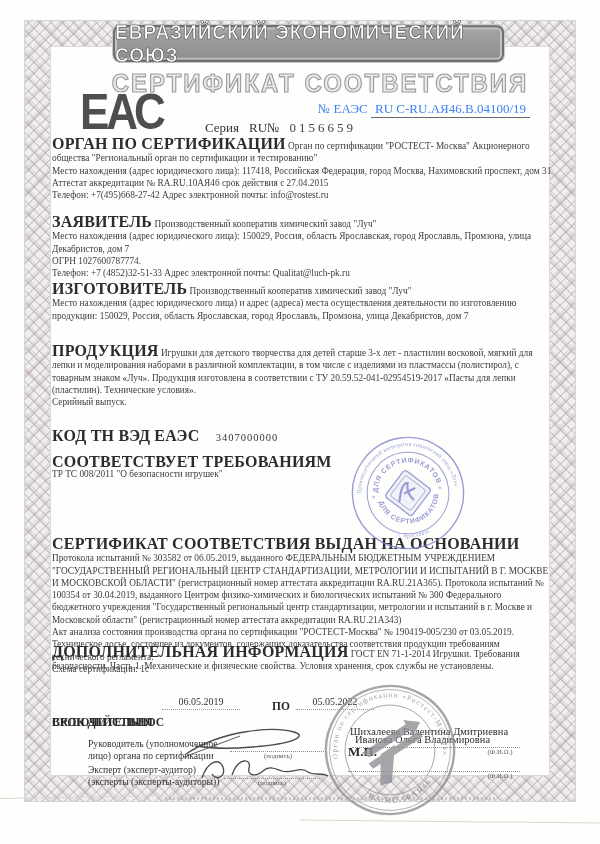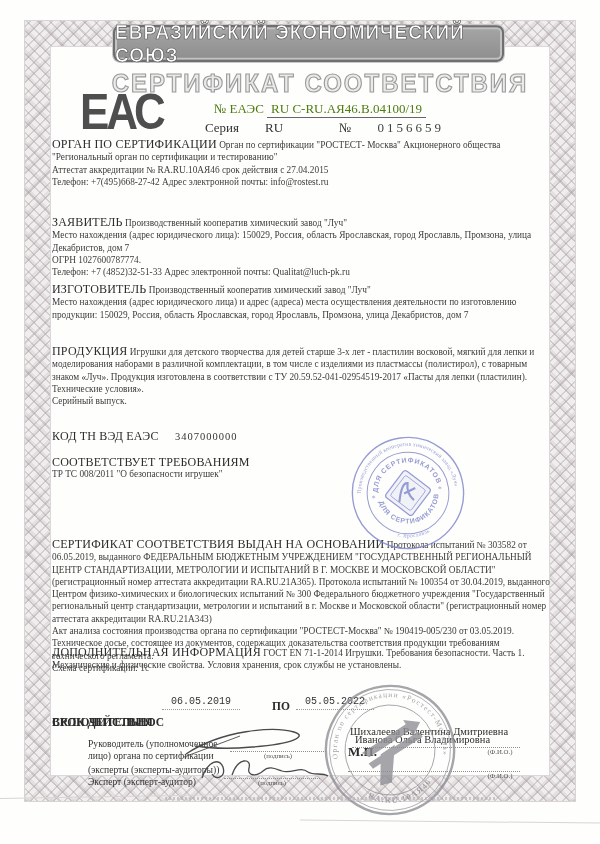"№ ЕАЭС RU C-RU.АЯ46.В.04100/19" .num-line { color: #4d7c0f -> #3b82f6; text-align: center -> right }
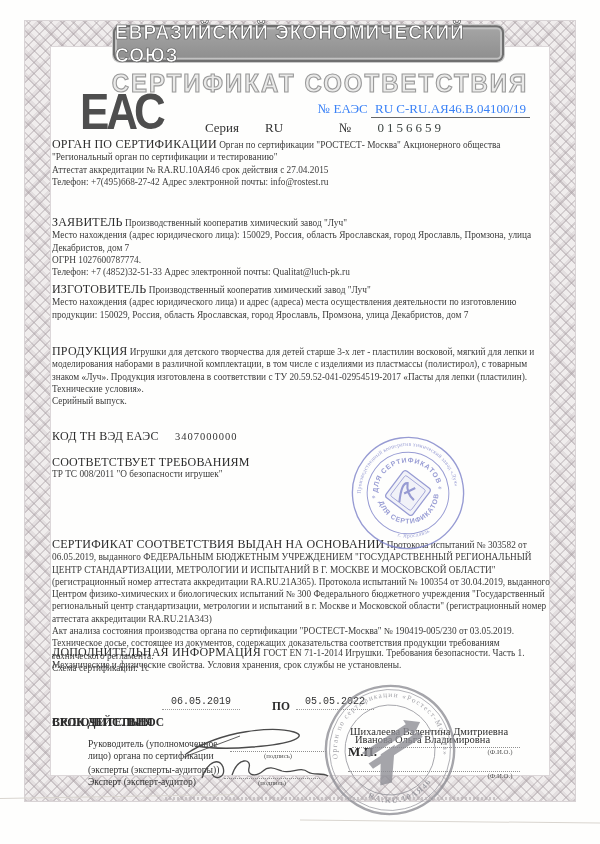"Серия" .series-line { gap: 16px -> none }
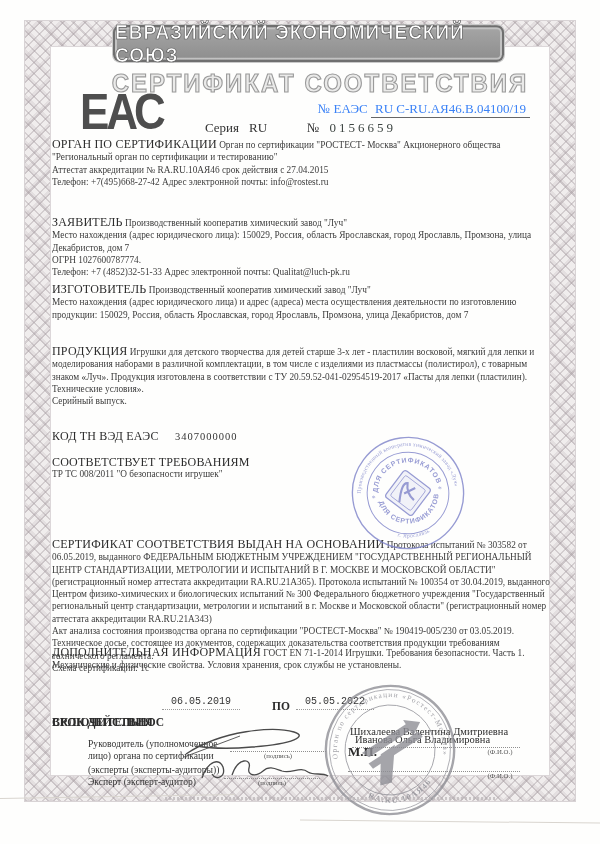"RU" .series-line .s2 { margin-right: 40px -> none }
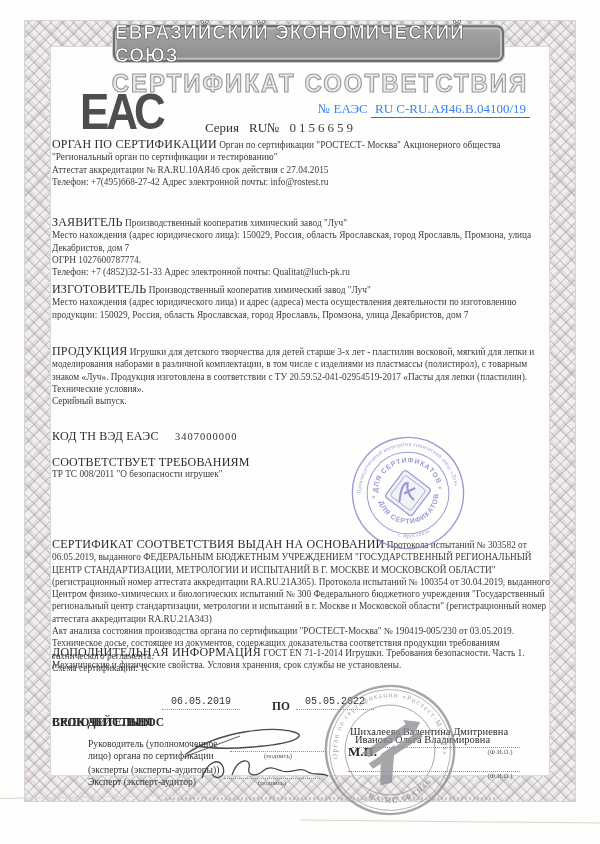"ОРГАН ПО СЕРТИФИКАЦИИ" .sh { font-size: 12px -> 16px; font-weight: normal -> bold }
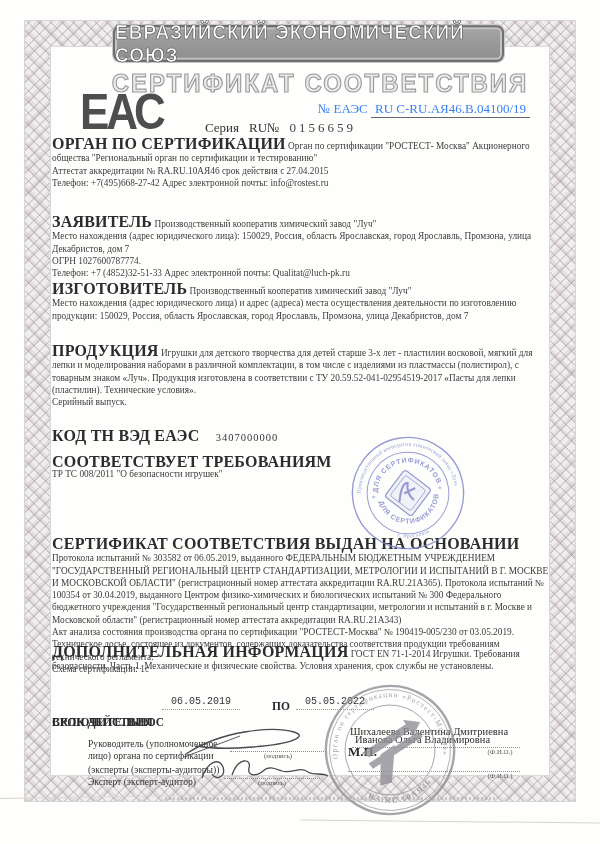"Место нахождения (адрес юридического лица): 117418," div { html: none -> <div>Место нахождения (адрес юридического лица): 117418, Российская Федерация, город Москва, Нахимовский проспект, дом 31</div> }
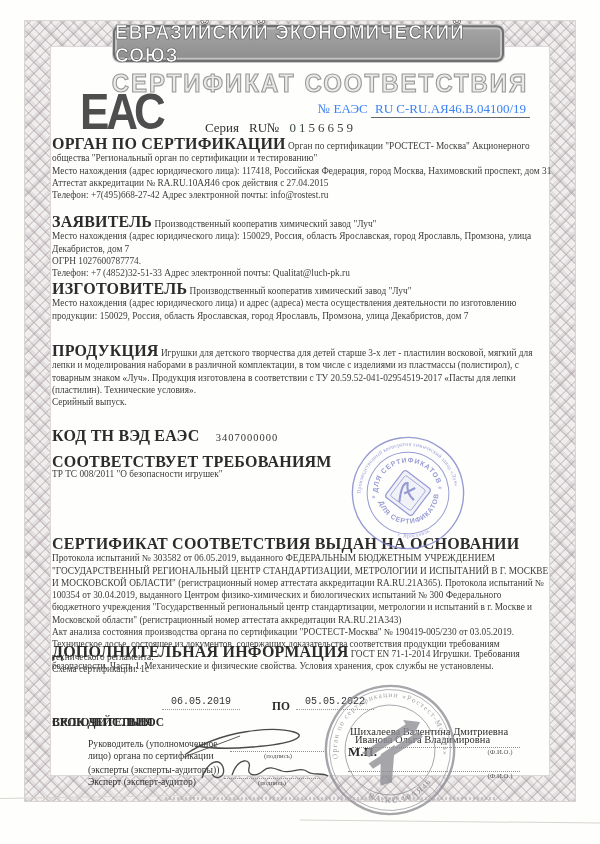"06.05.2019" .v-date { font-family: Liberation Mono, monospace -> none }
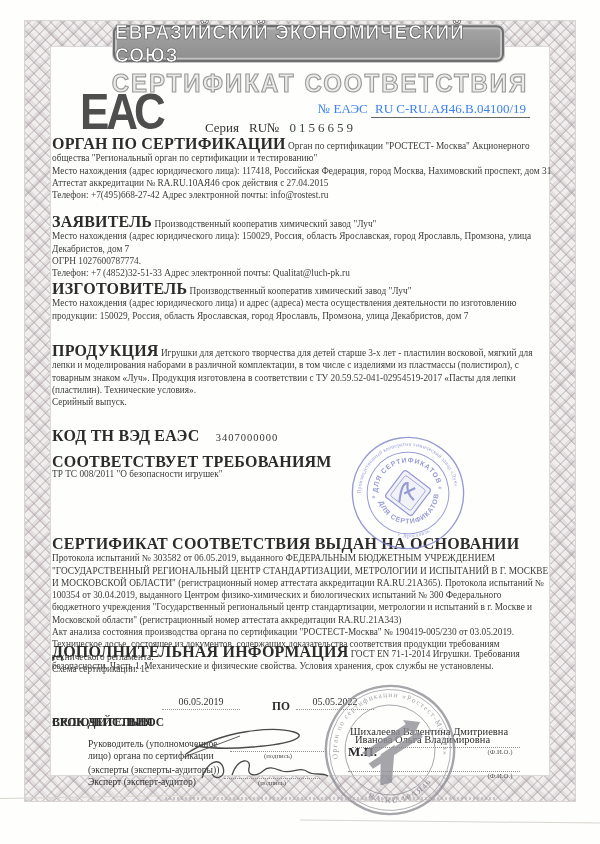"(эксперты (эксперты-аудиторы))" div { order: before "Эксперт (эксперт-аудитор)" -> after "Эксперт (эксперт-аудитор)" }
